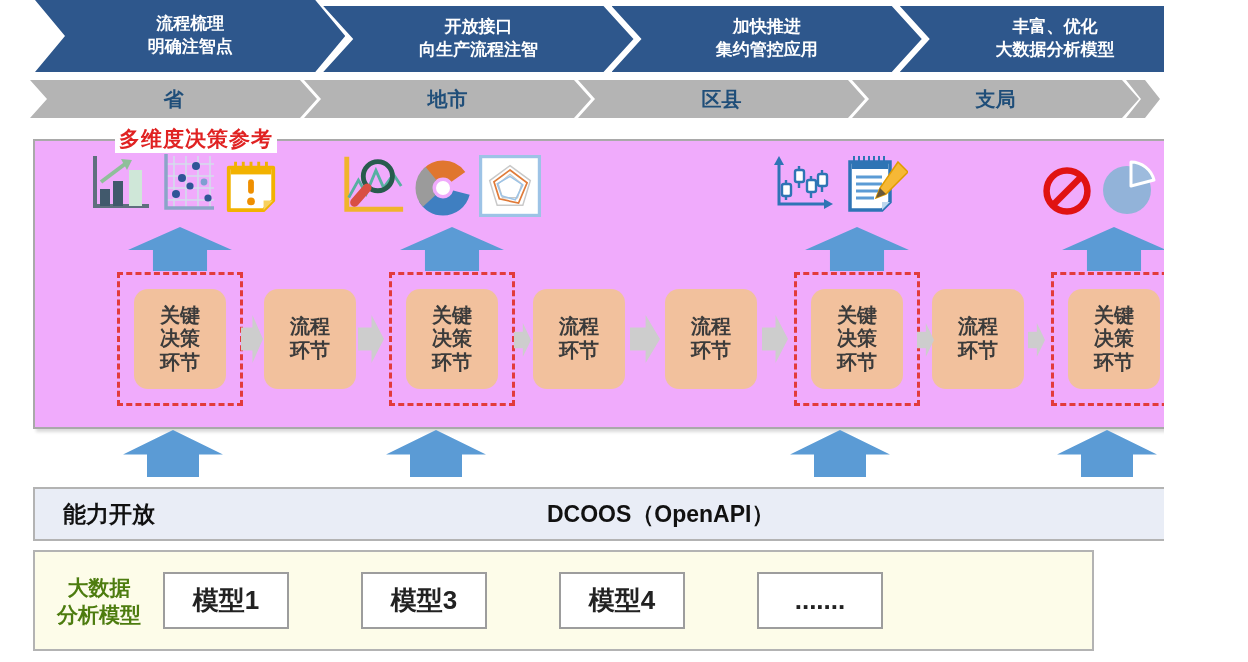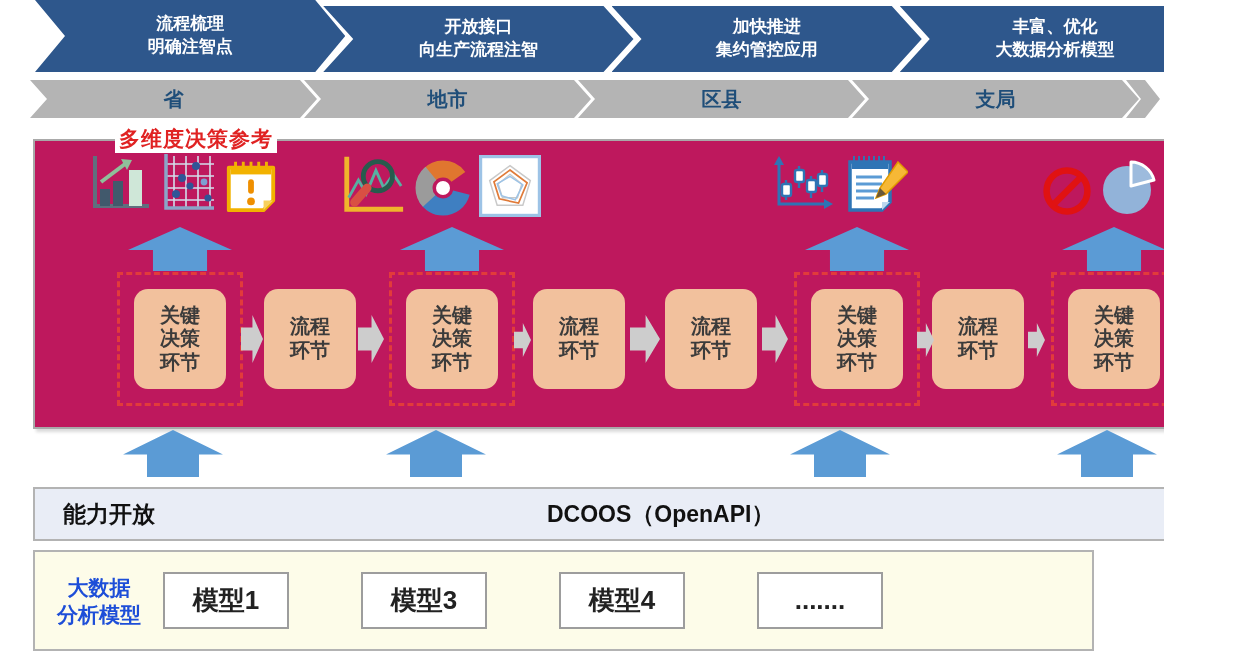"多维度决策参考" .main-box { background: #be185d -> #f0abfc }
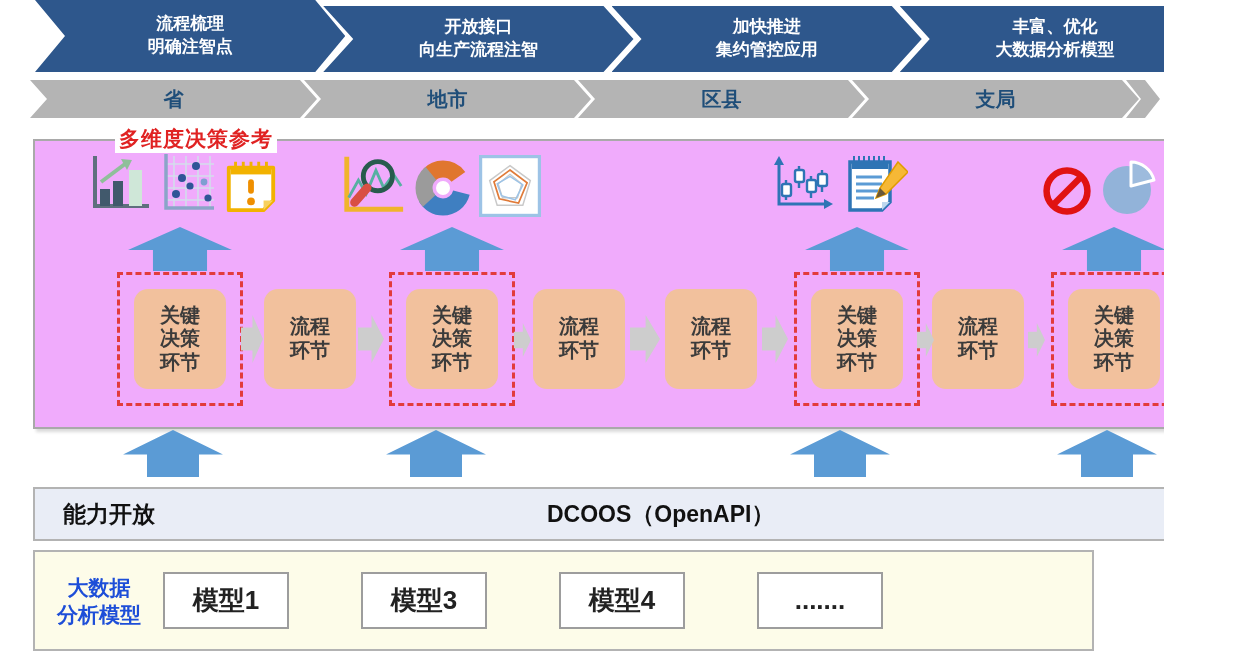"大数据" .model-label { color: #1d4ed8 -> #4d7c0f }
